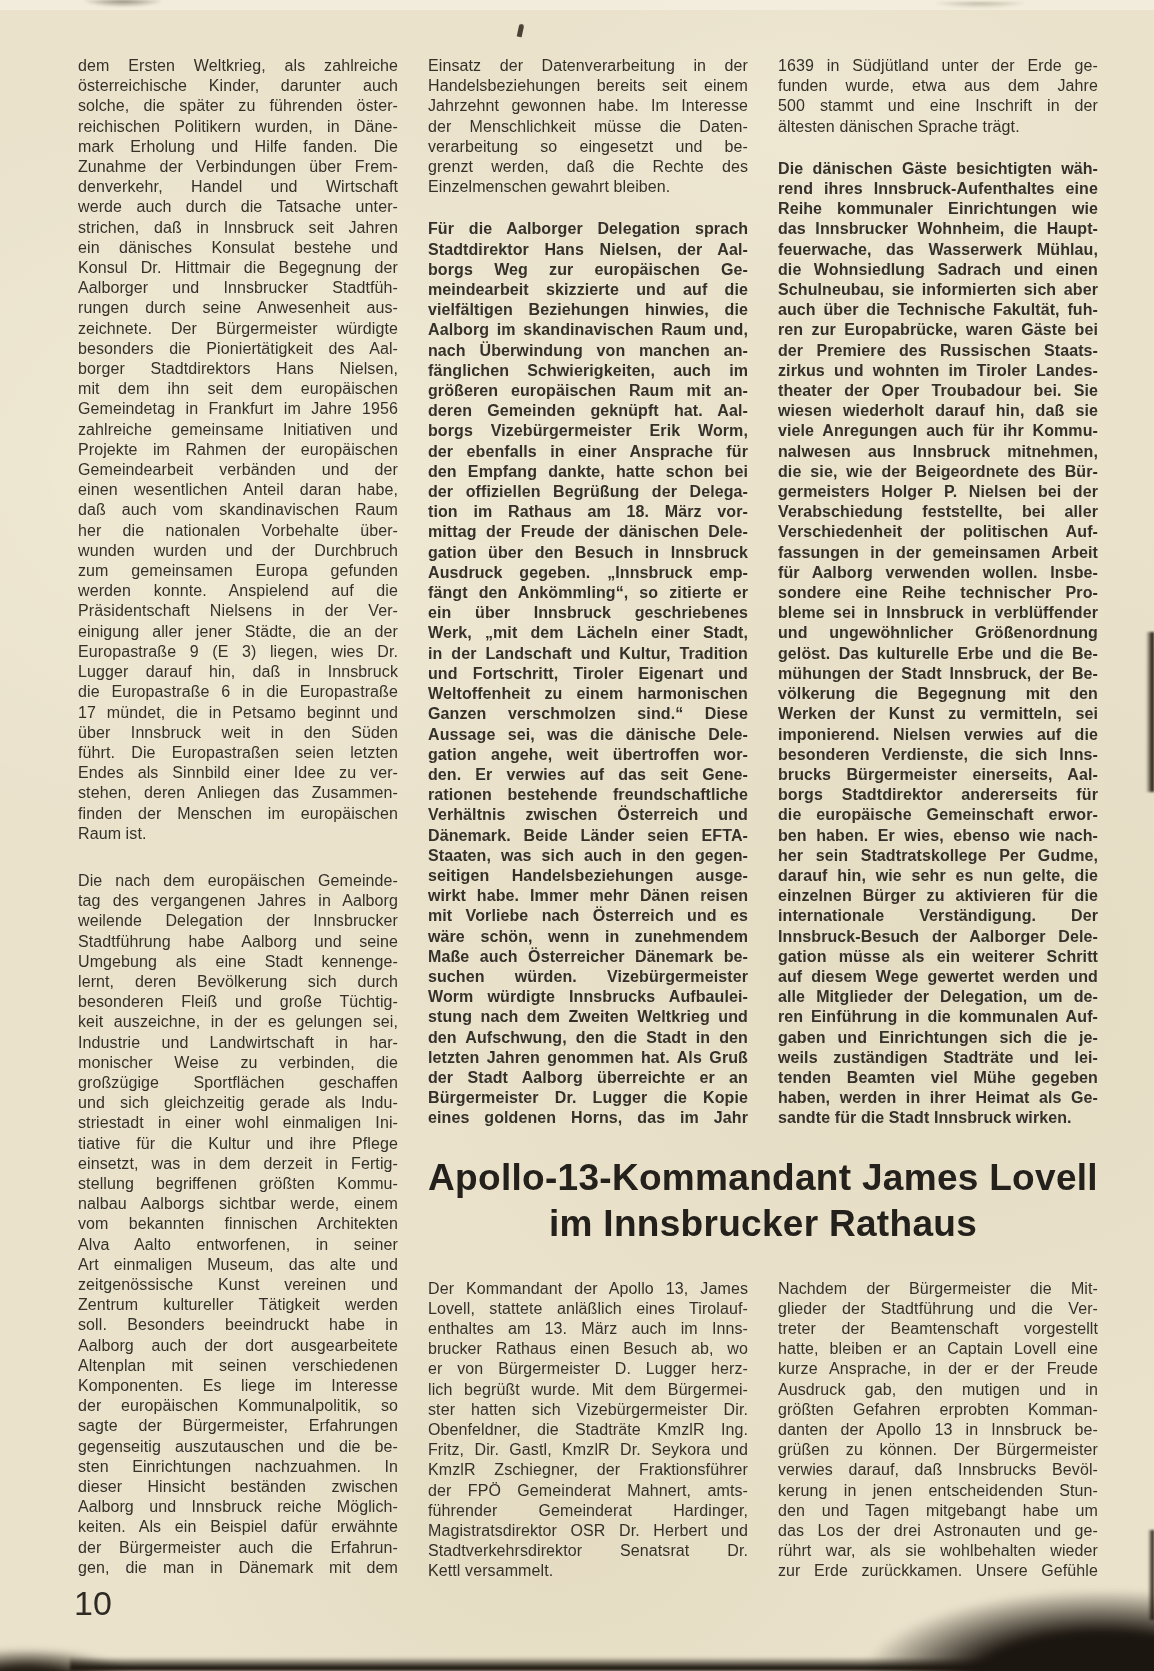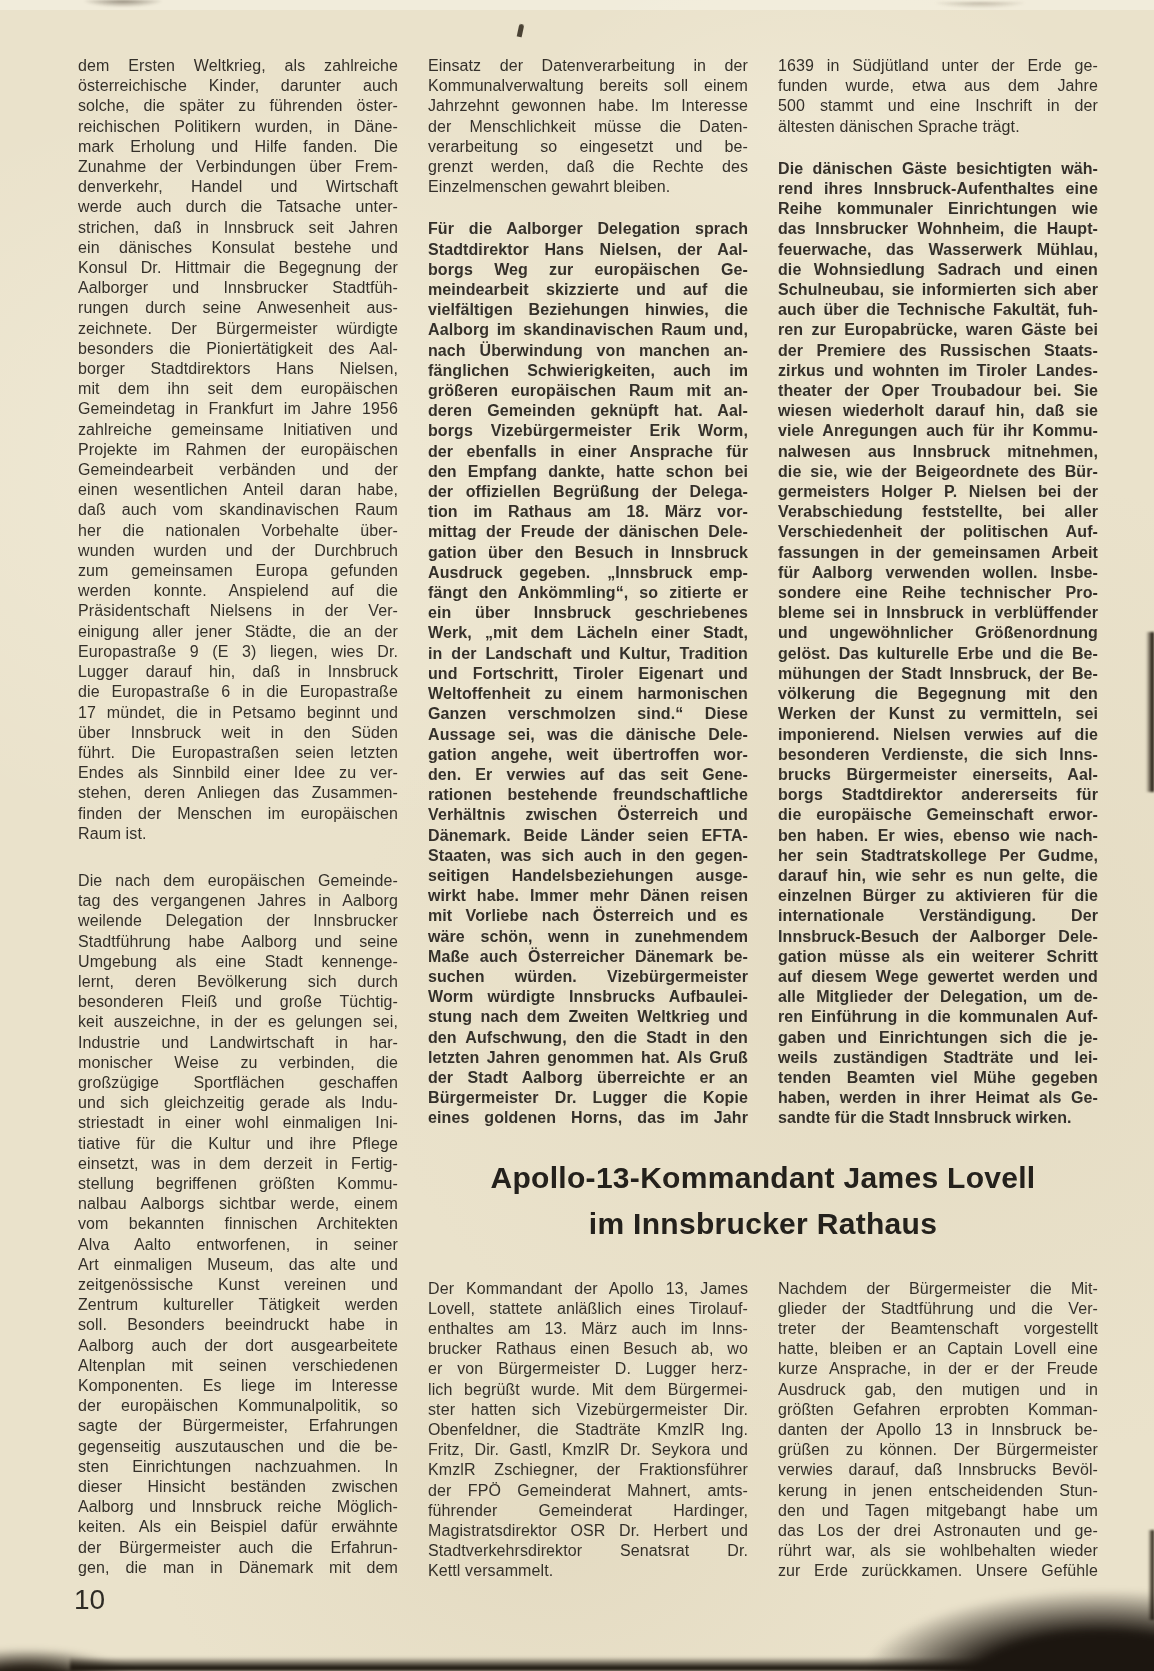"Kommunalverwaltung bereits soll einem" div.ln { text: Kommunalverwaltung bereits soll -> Handelsbeziehungen bereits seit }
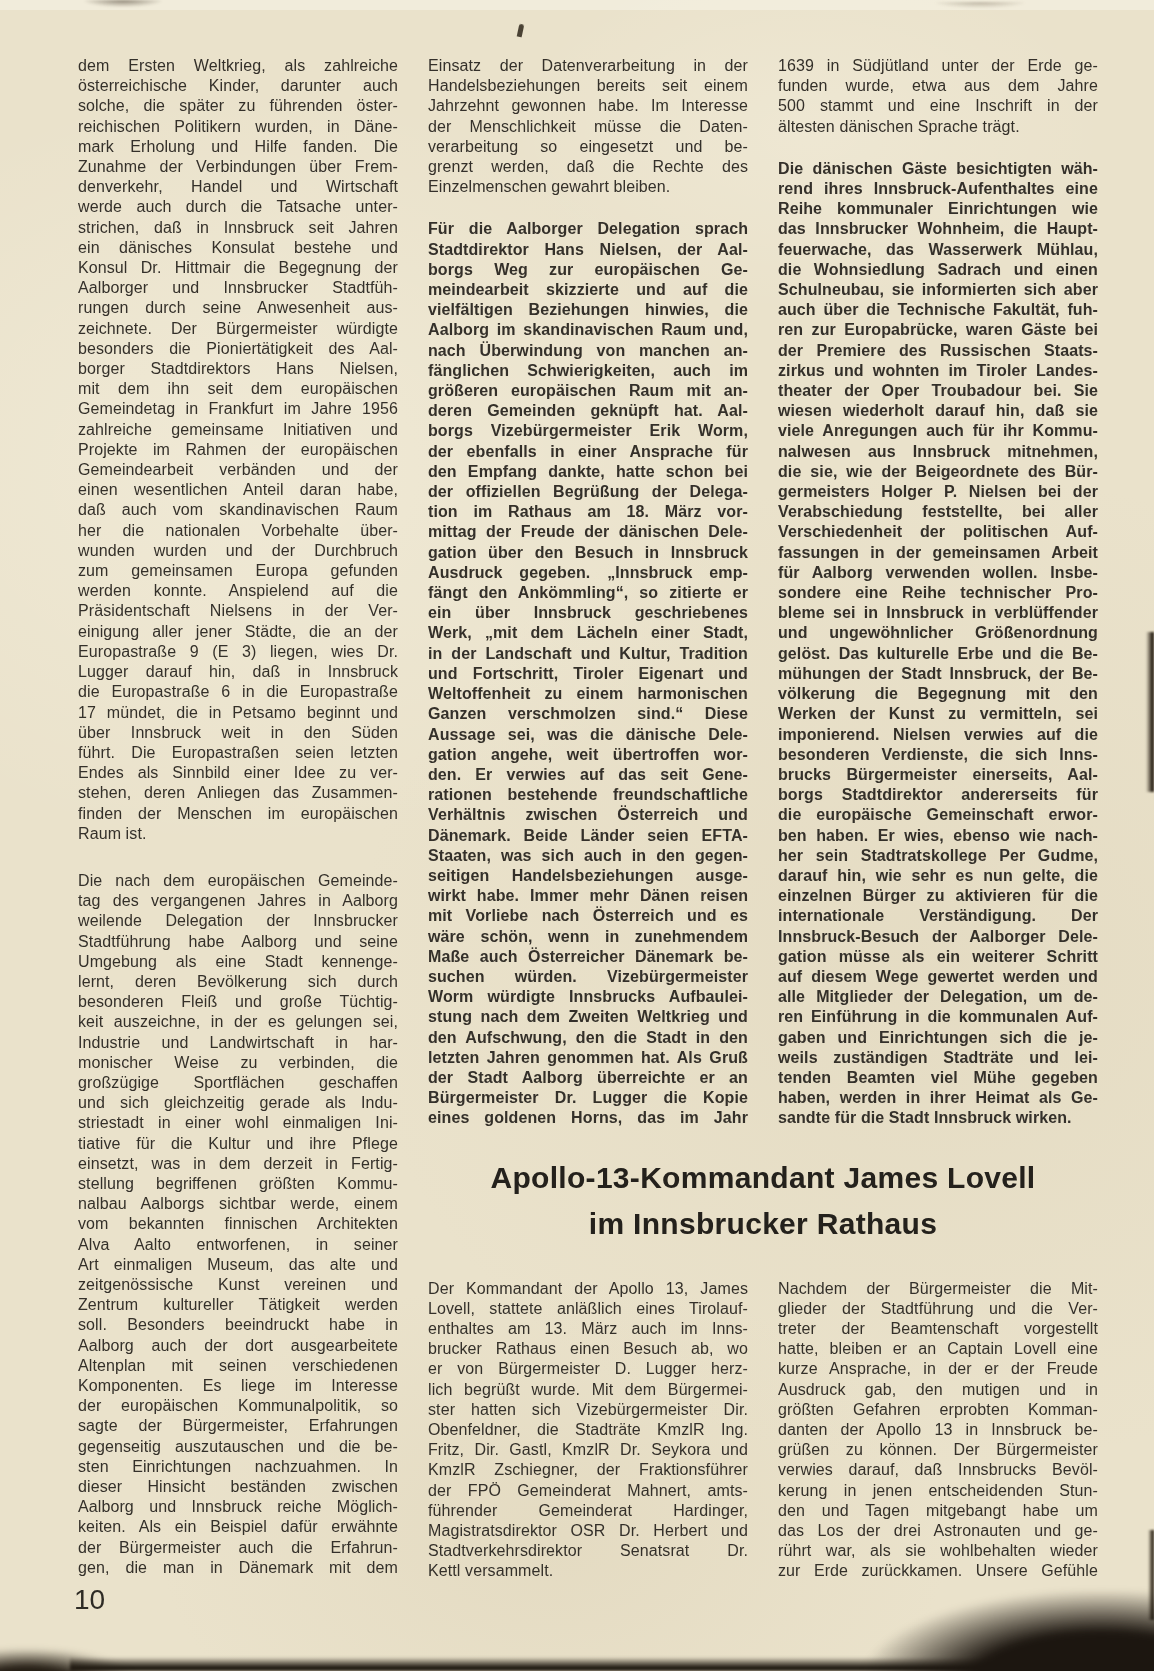"Apollo-13-Kommandant James Lovell" .headline { font-size: 30px -> 37px }
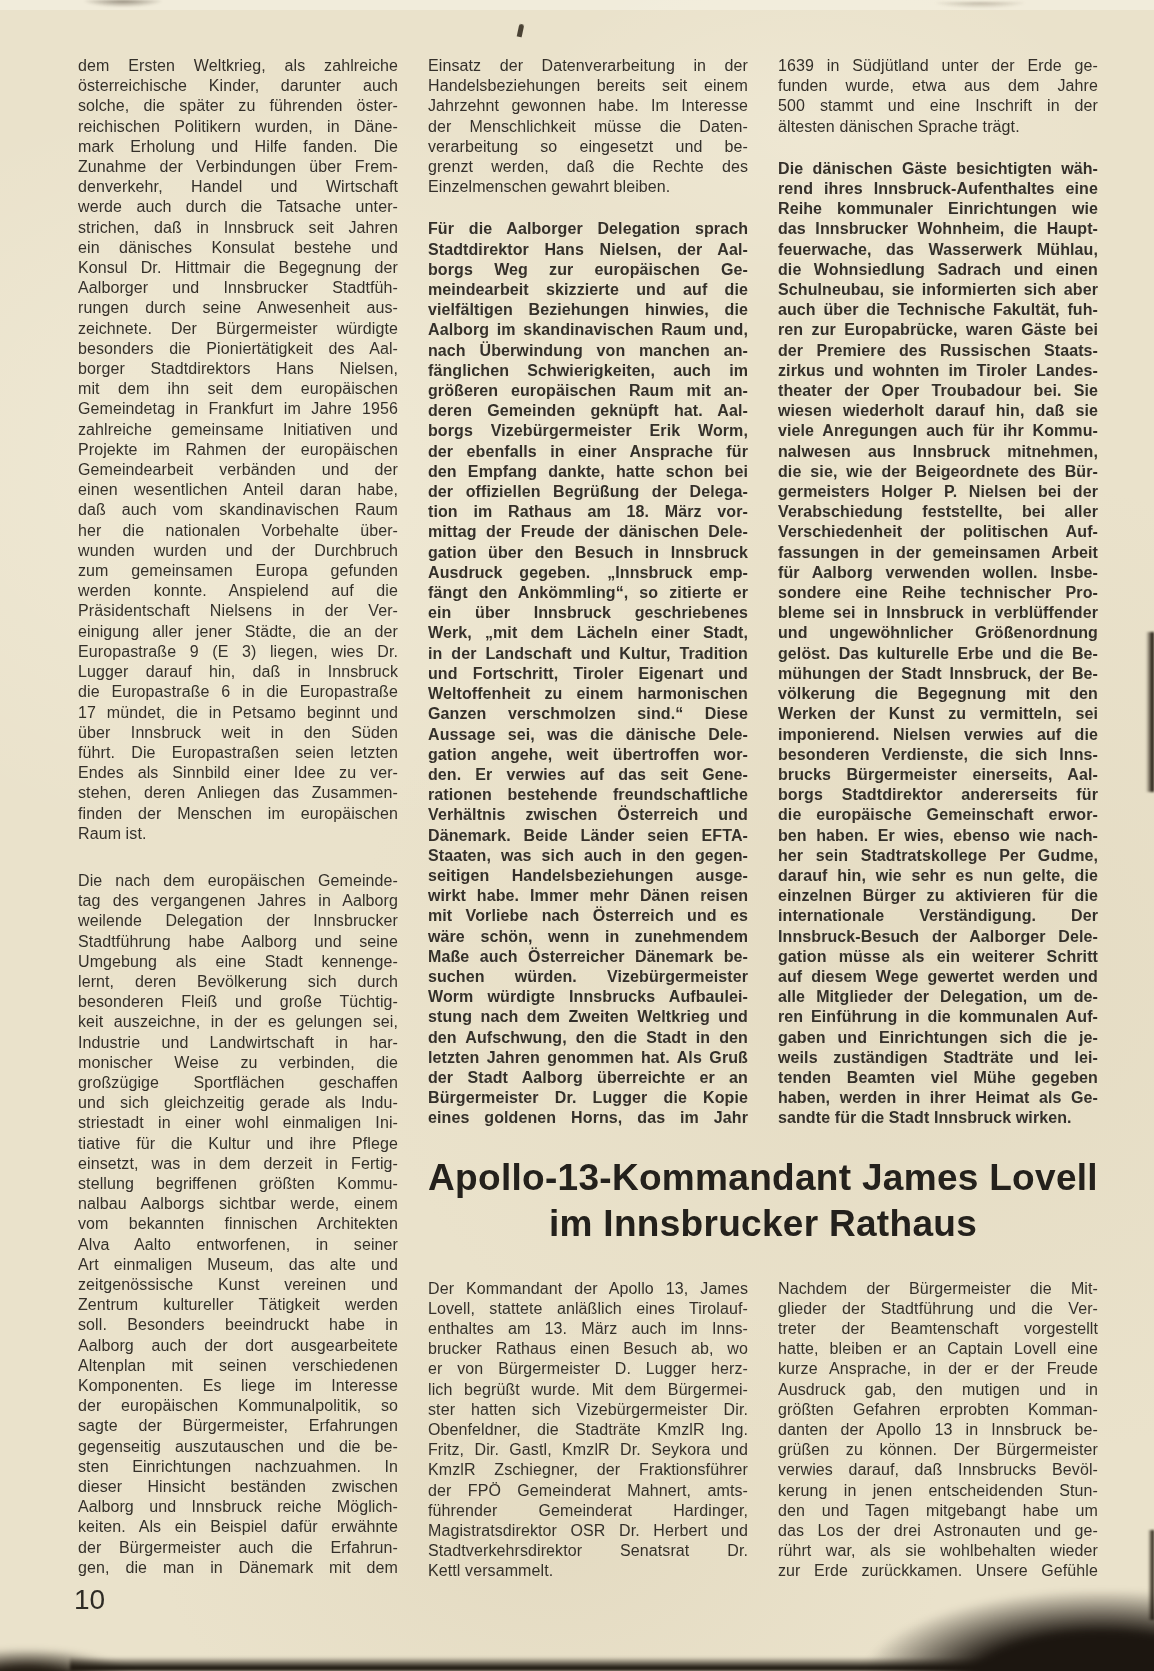"10" .pagenum { font-size: 28px -> 34px }
